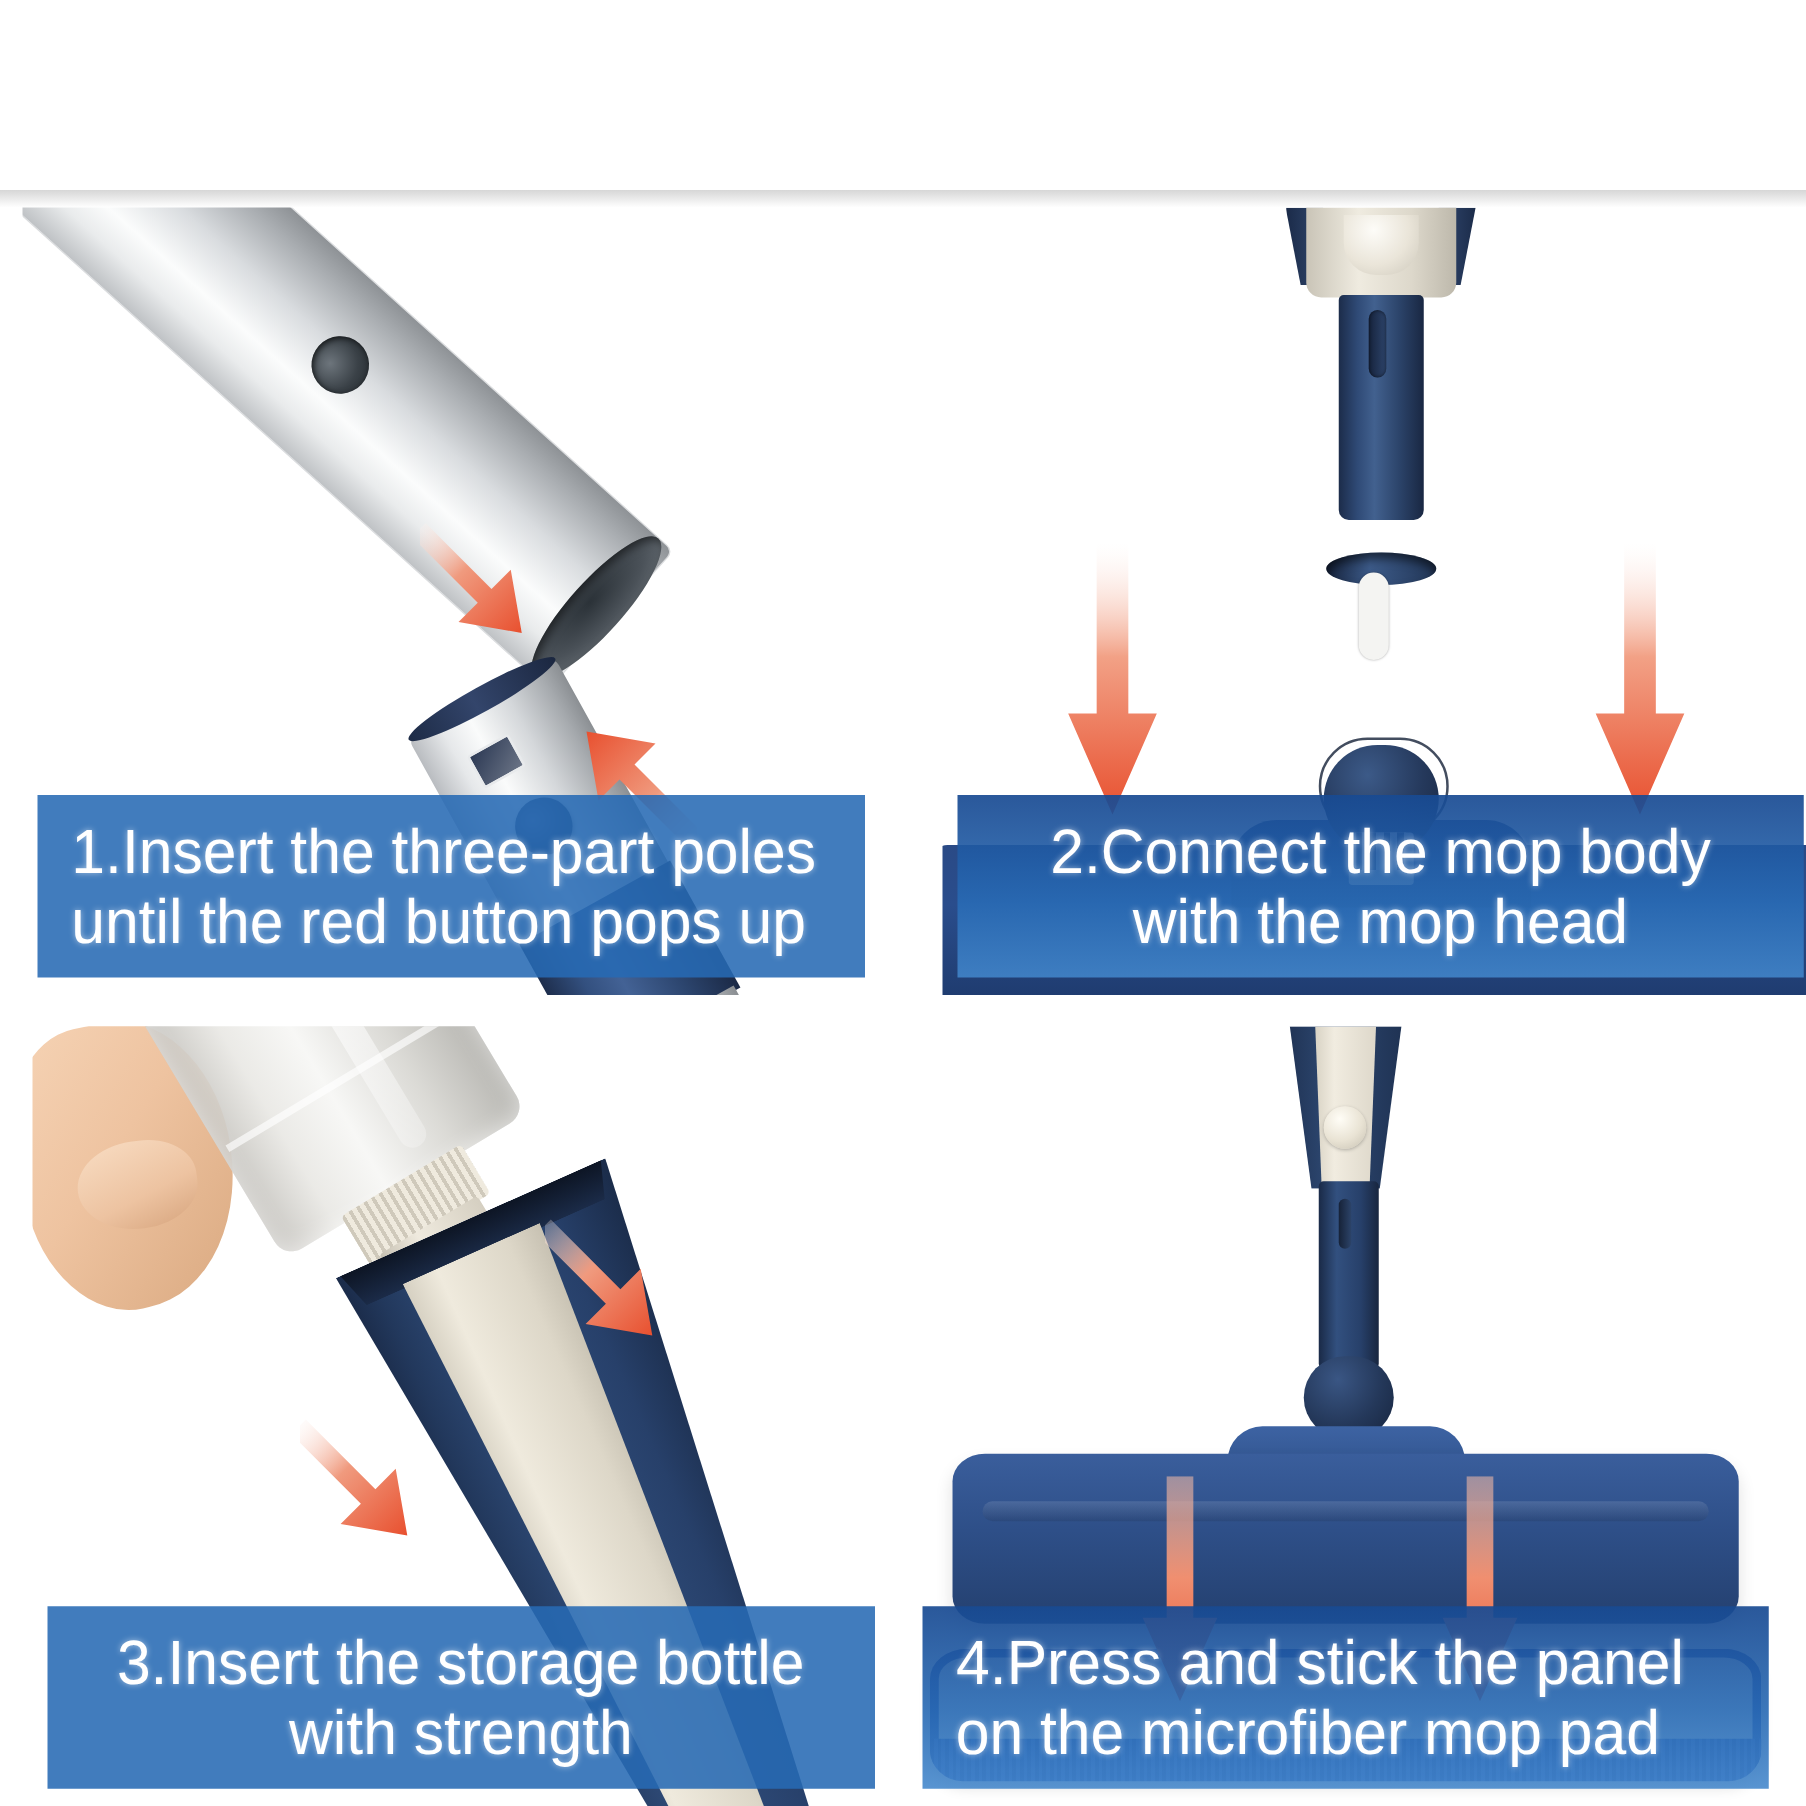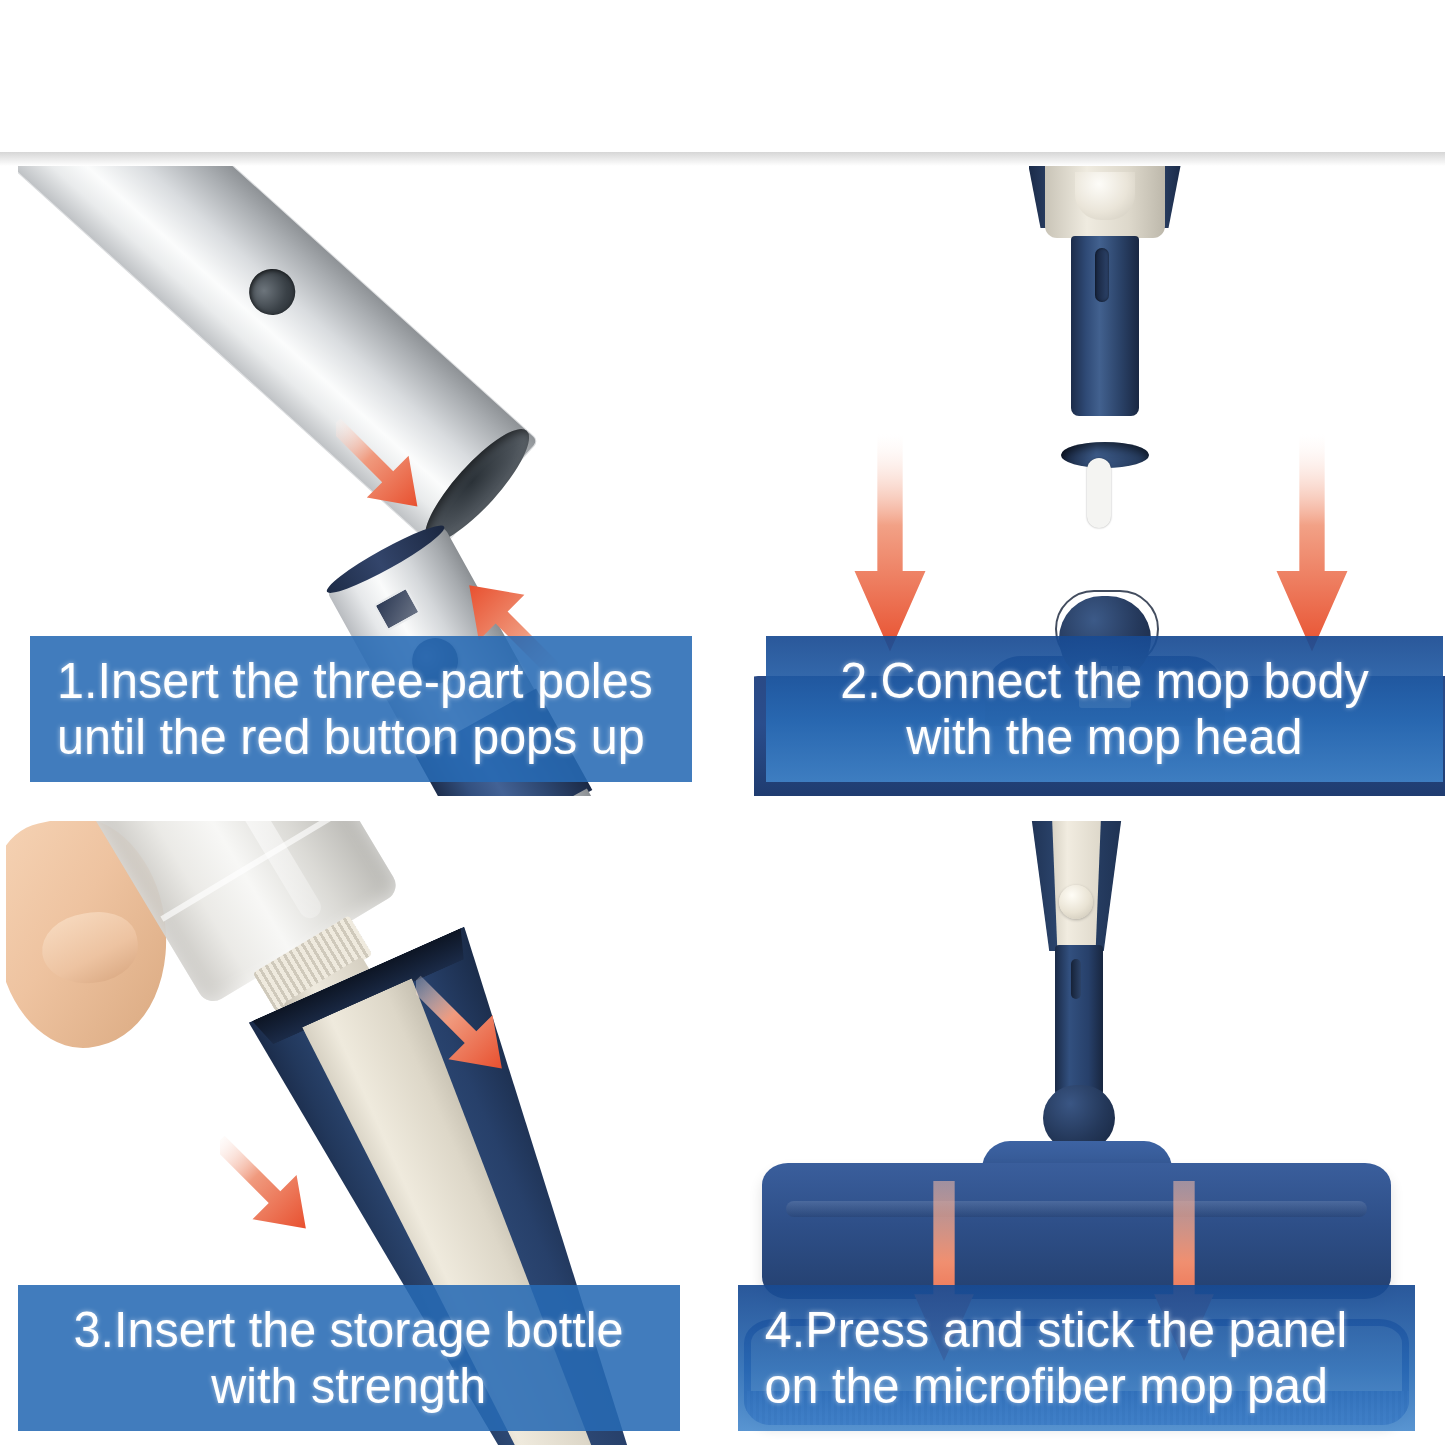"3.Insert the storage bottle" .panel-bl { left: 6px -> 26px }
